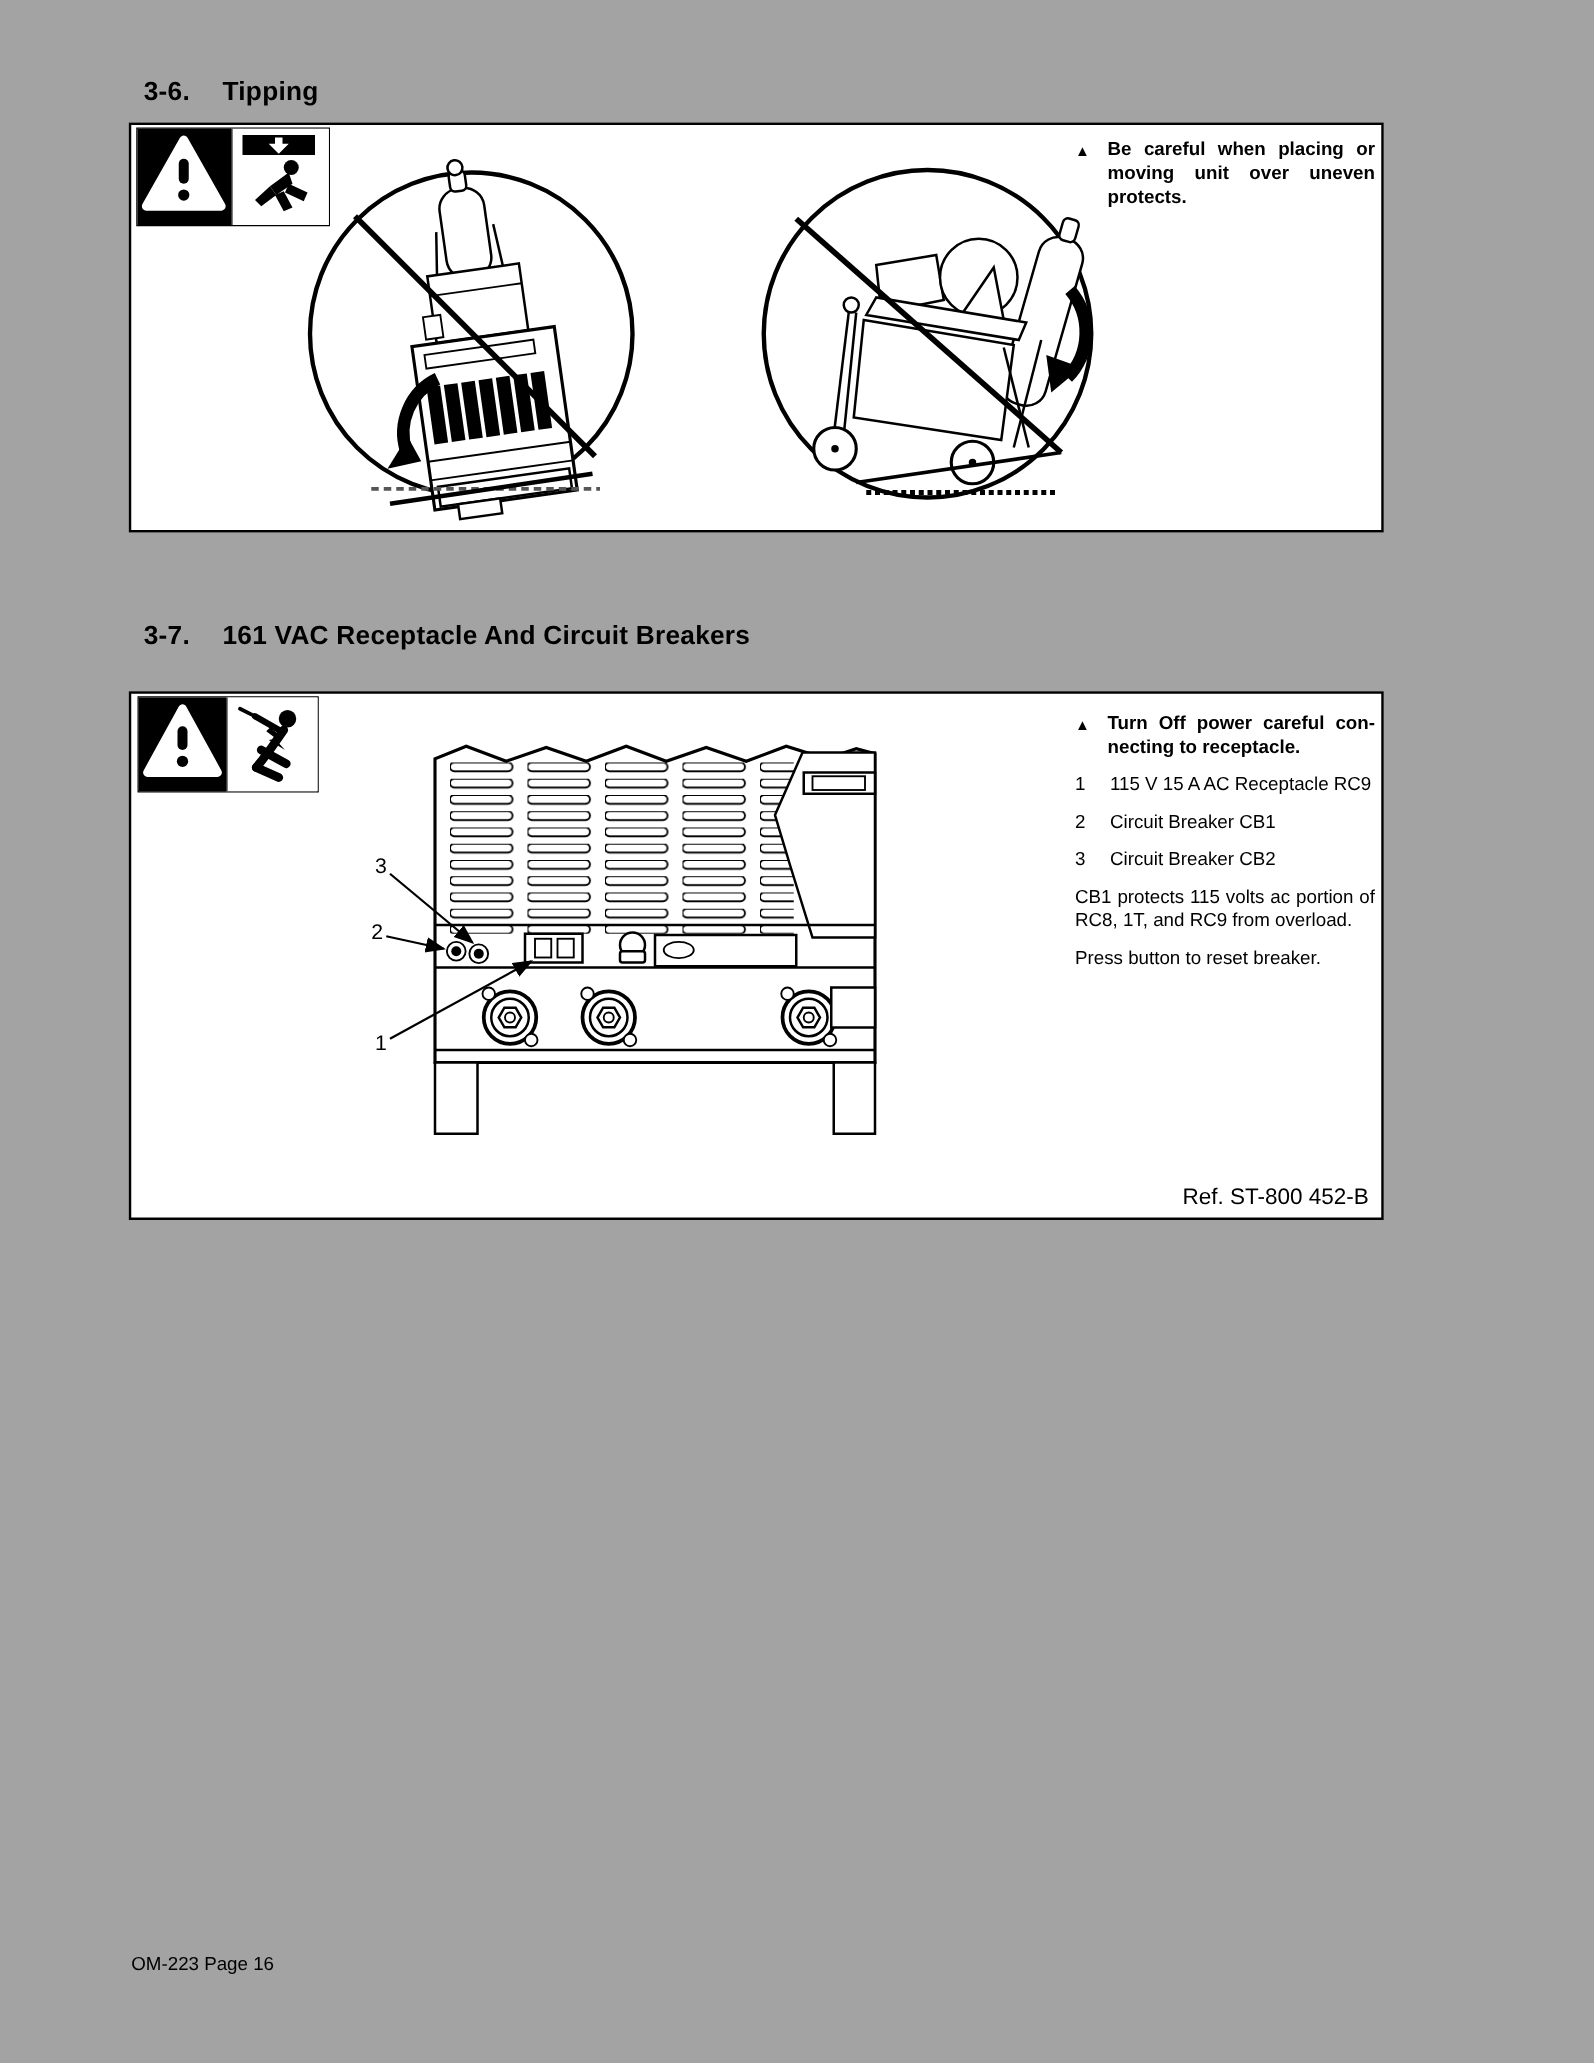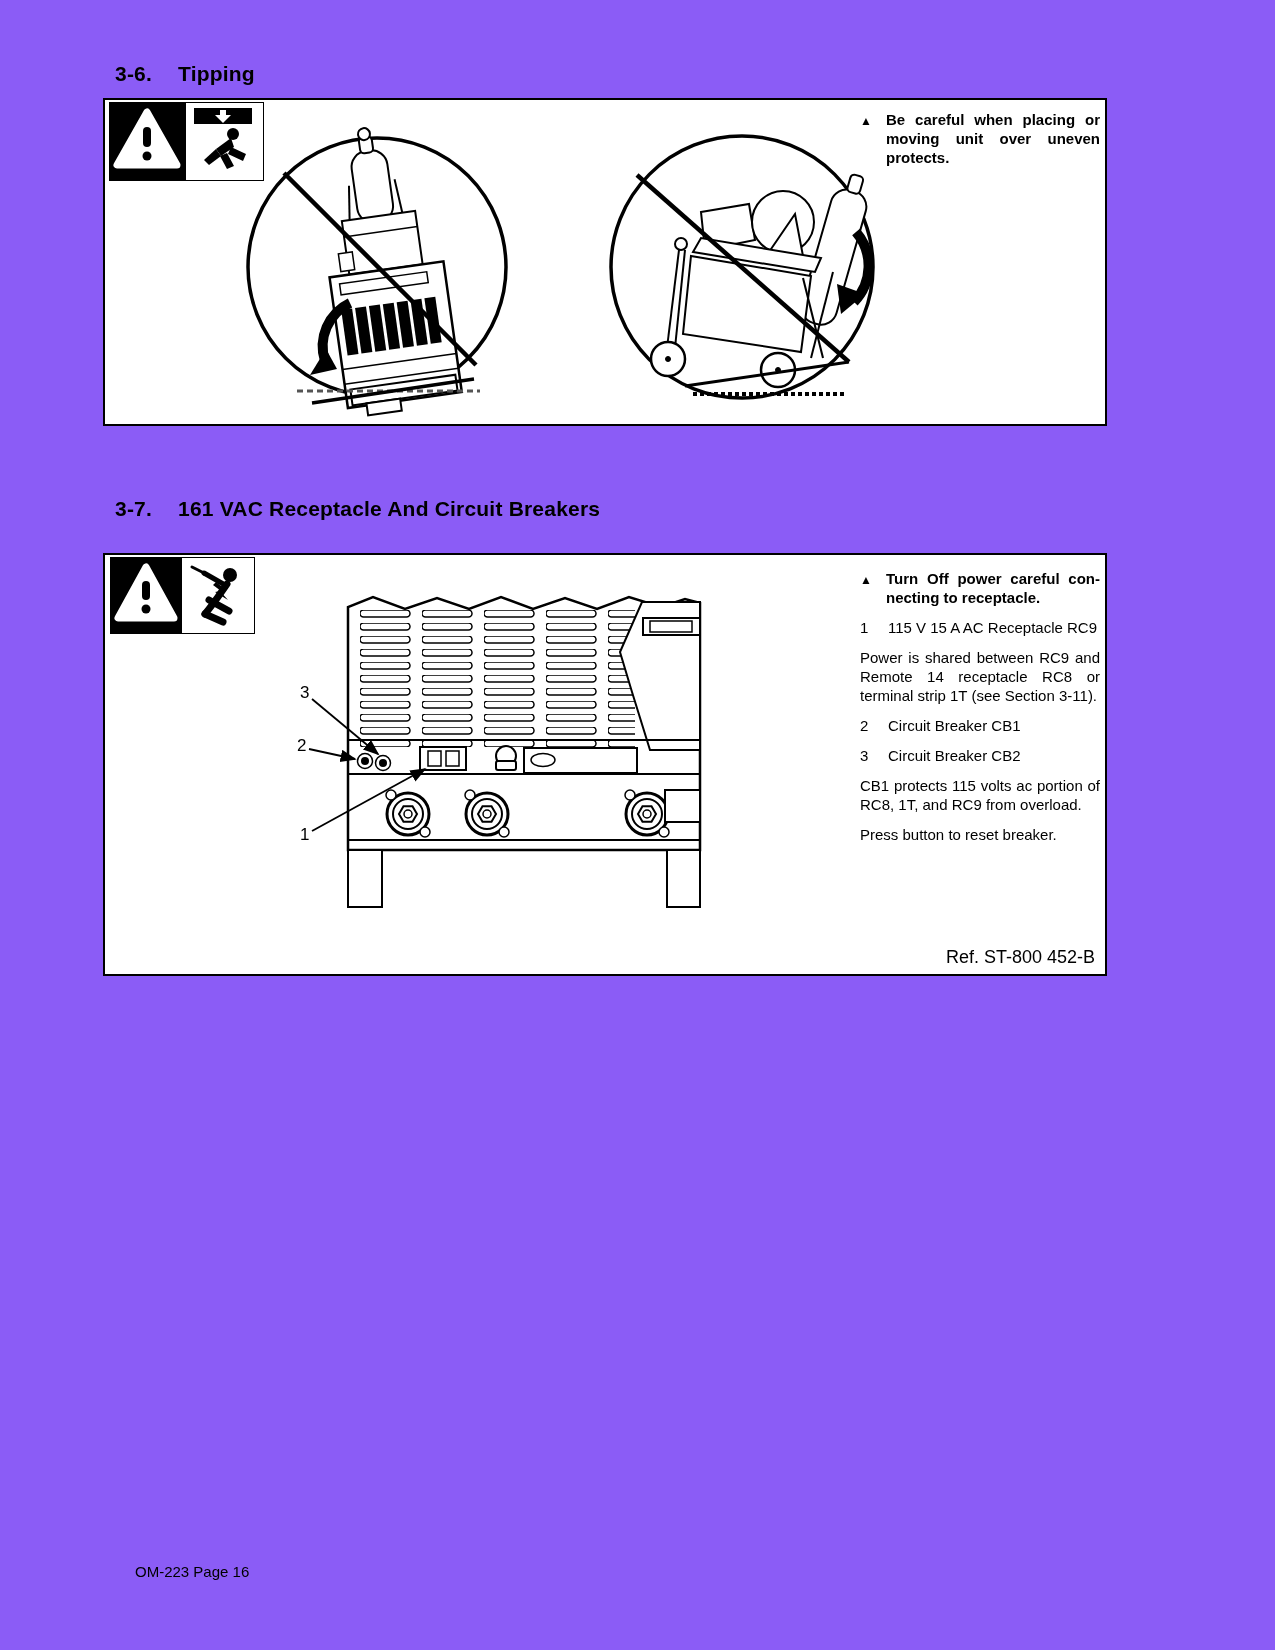"3-6." .page { background: #8b5cf6 -> #a3a3a3 }
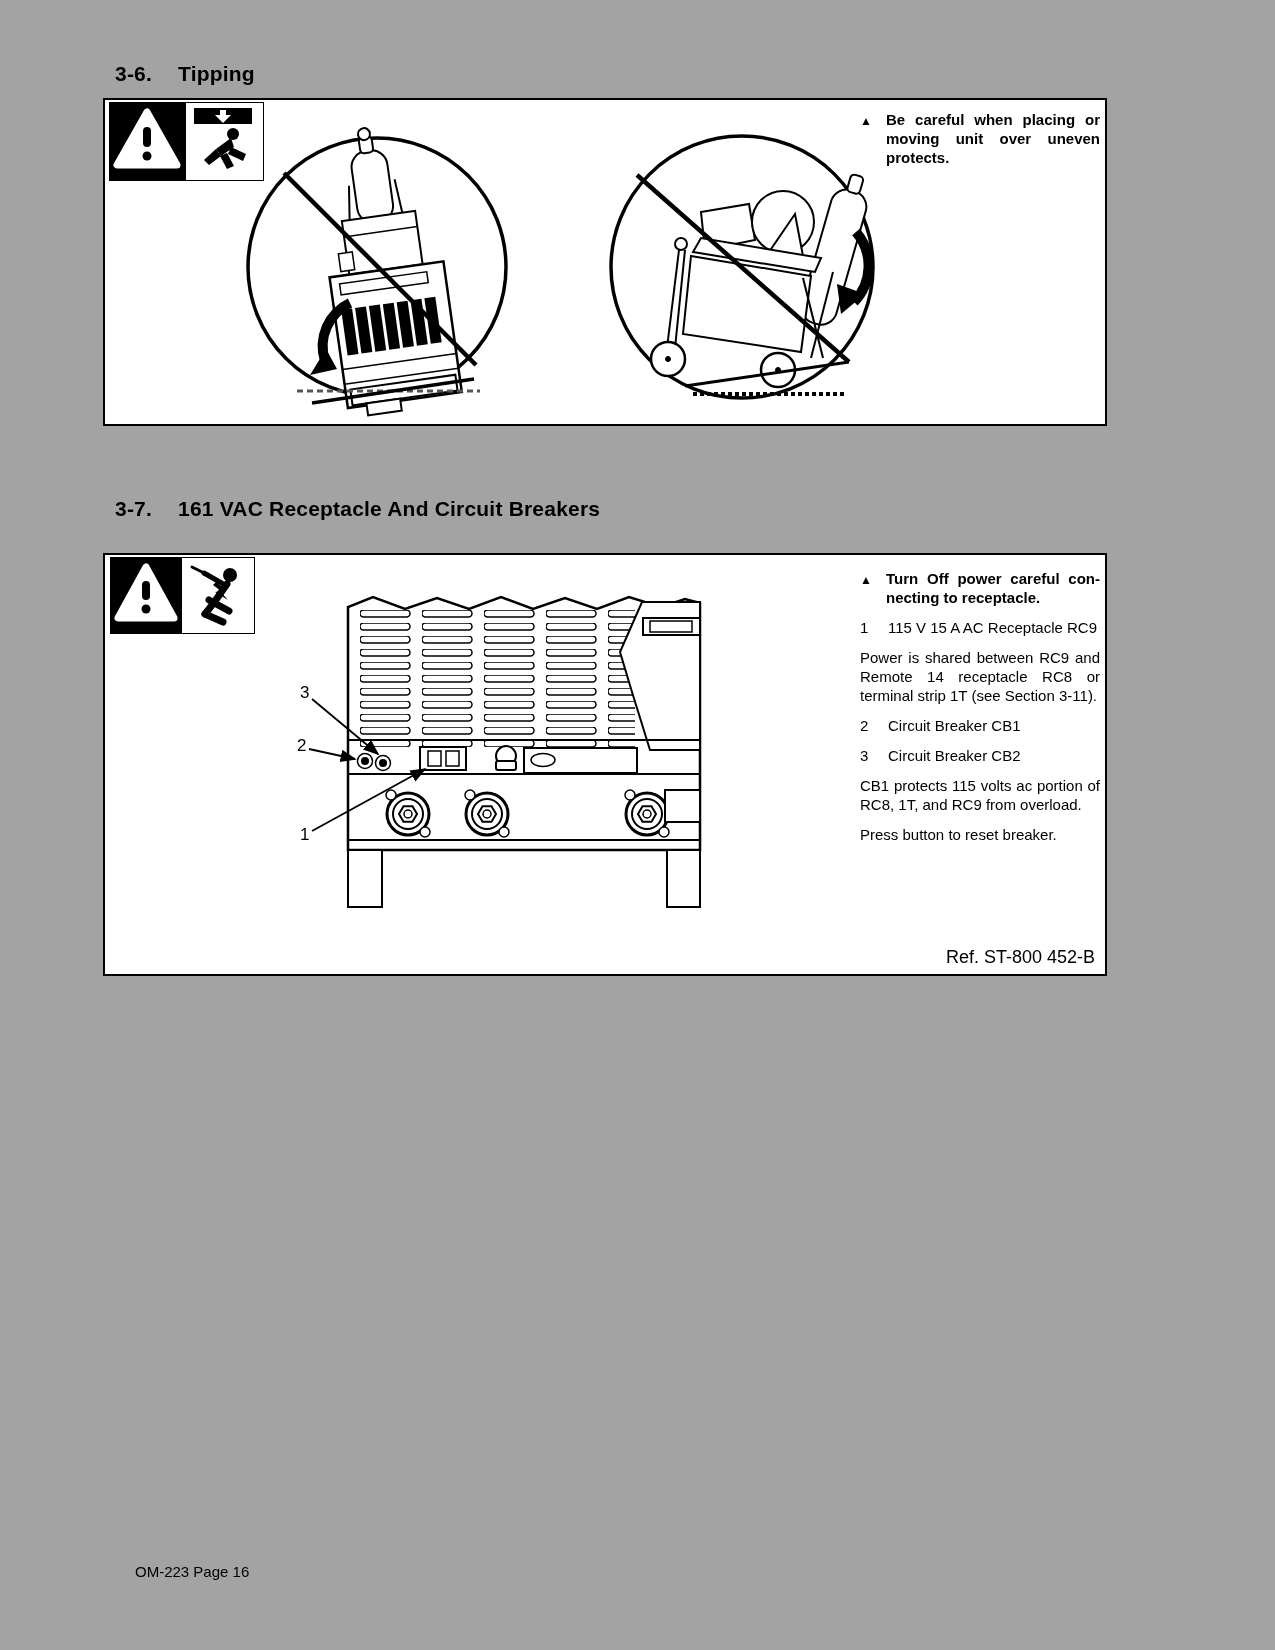"Power is shared between RC9" div.para { html: <div>Power is shared between RC9 and Remote 14 receptacle RC8 or terminal strip 1T (see Section 3-11).</div> -> none }
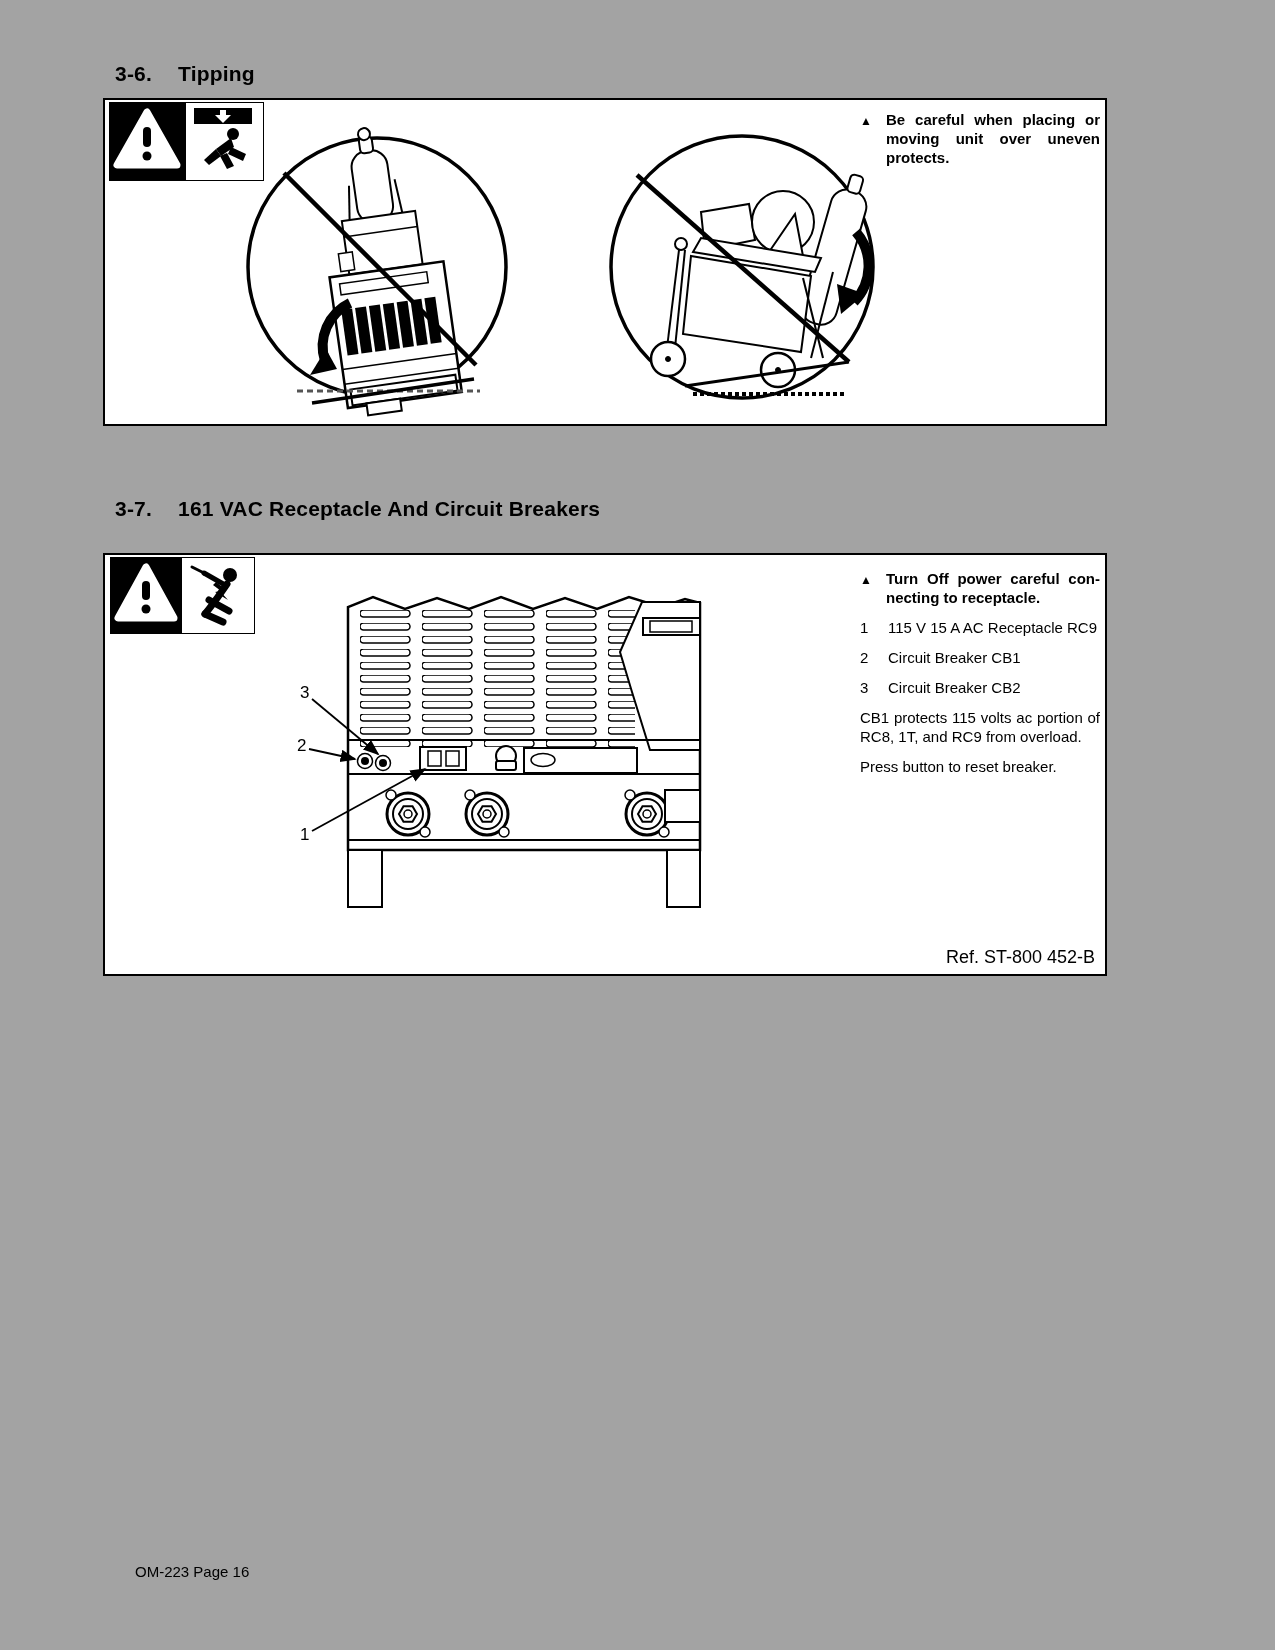"OM-223 Page 16" .footer { margin-left: 30px -> none }
